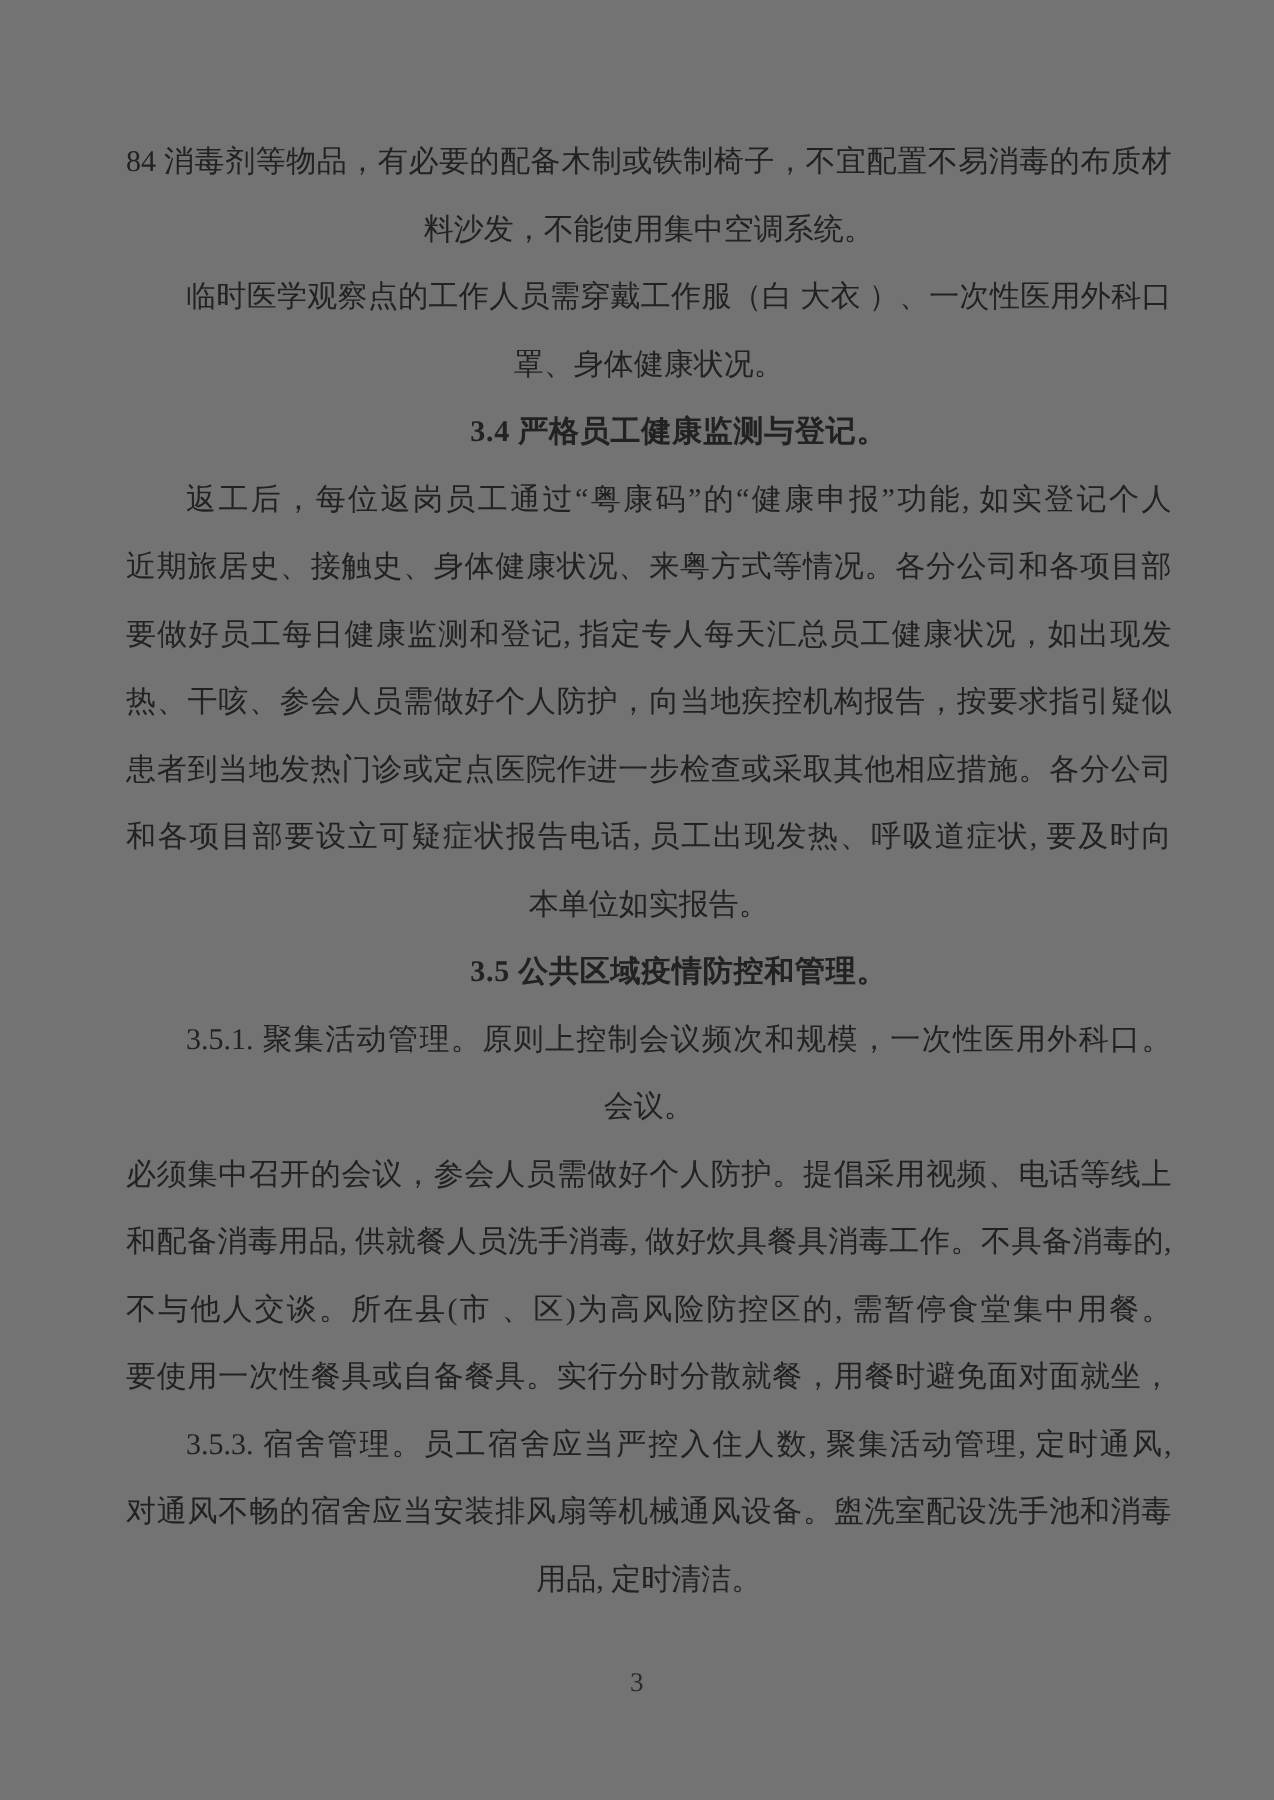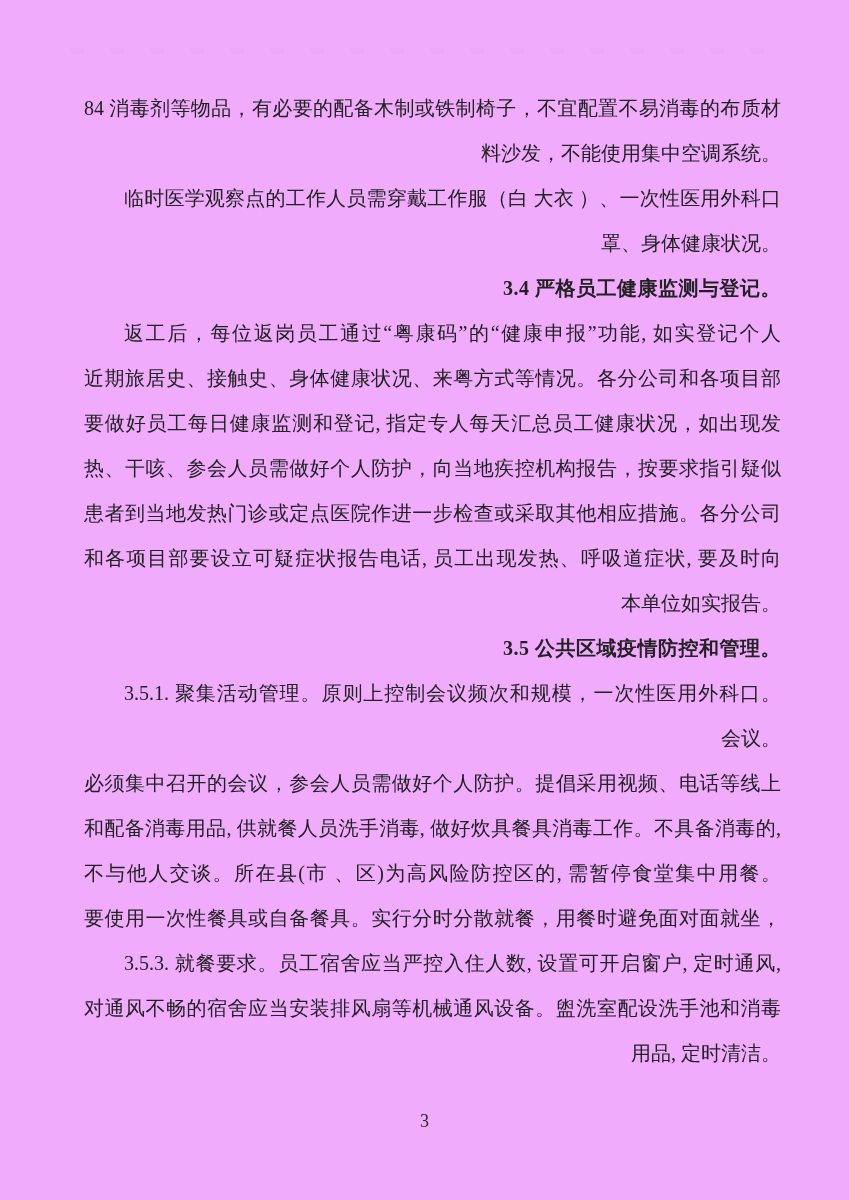"84 消毒剂等物品，有必要的配备木制或铁制椅子，不宜配置不易消毒的布质材" .page { background: #f0abfc -> #737373 }
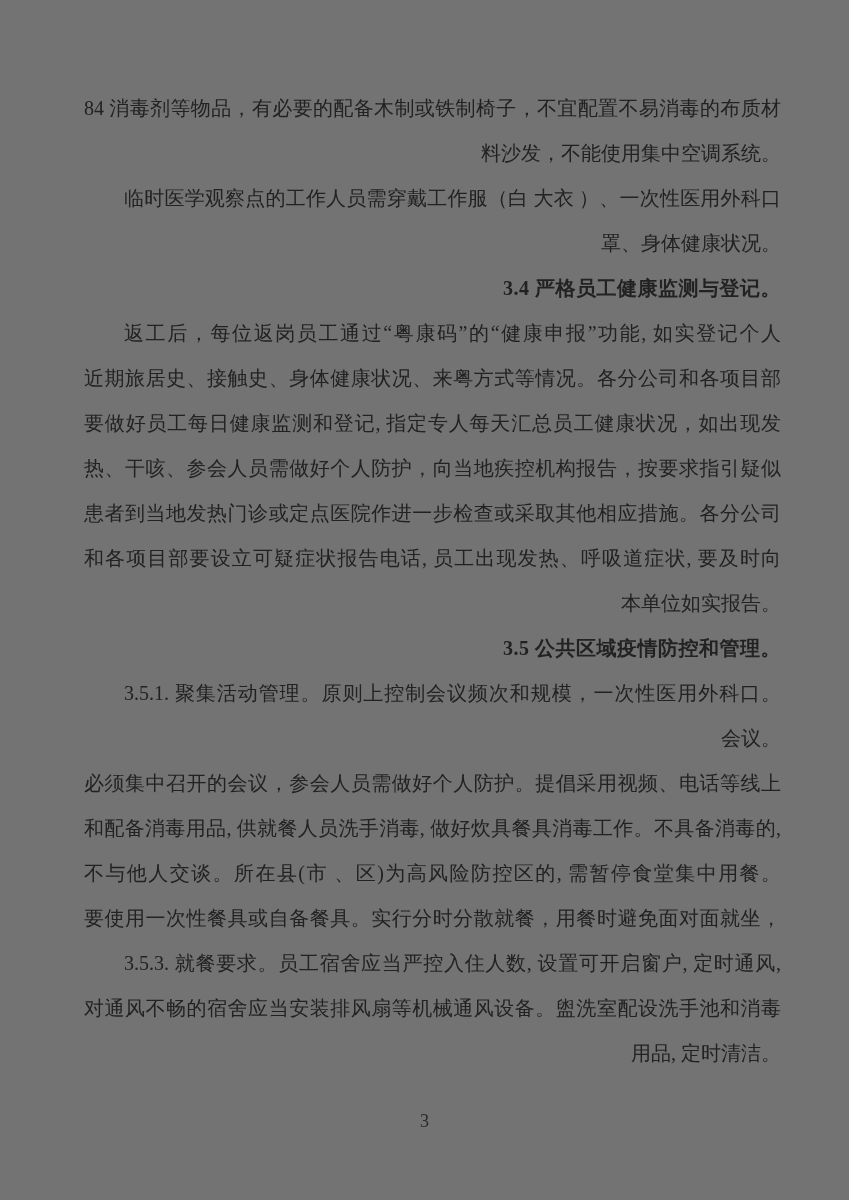"料沙发，不能使用集中空调系统。" .line { text-align: right -> center }
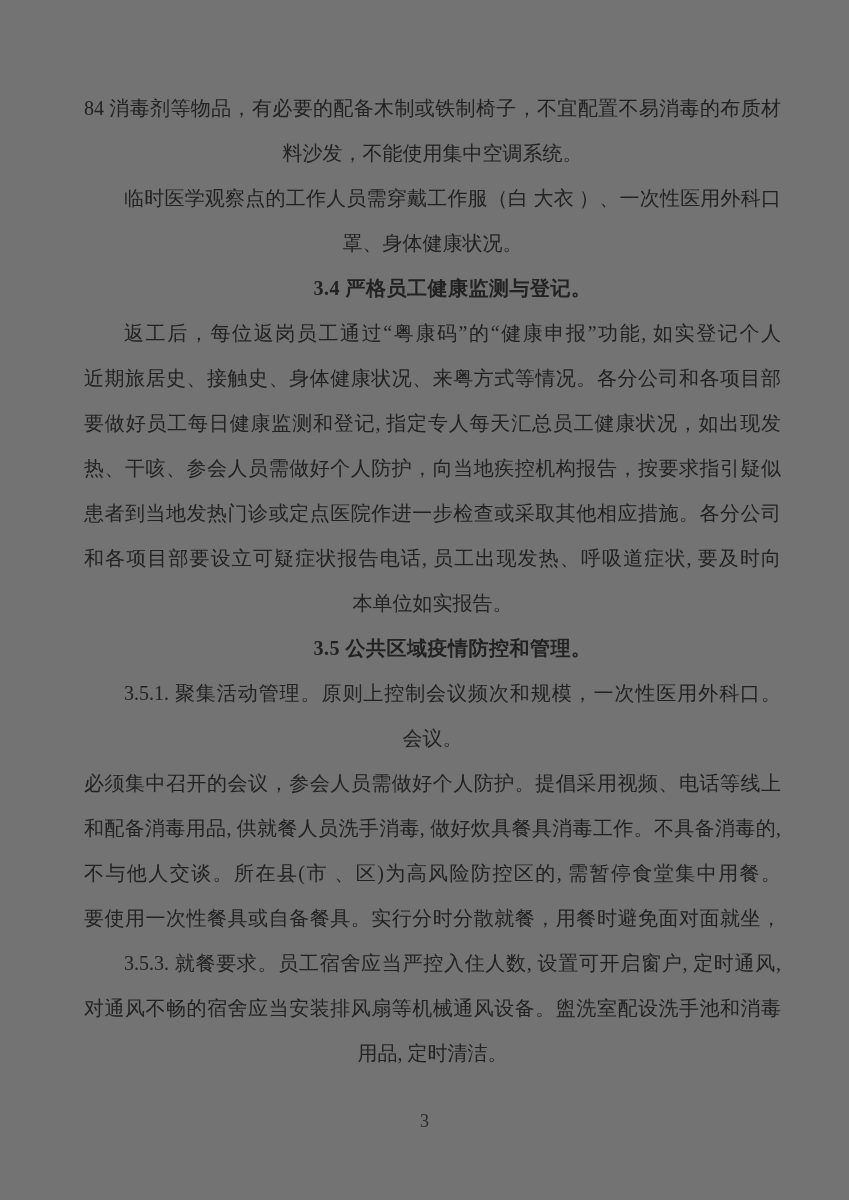"3.5.3. 就餐要求。员工宿舍应当严控入住人数, 设置可开启窗户, 定时通风," div.line { text: 就餐要求。员工宿舍应当严控入住人数, 设置可开启窗户 -> 宿舍管理。员工宿舍应当严控入住人数, 聚集活动管理 }
